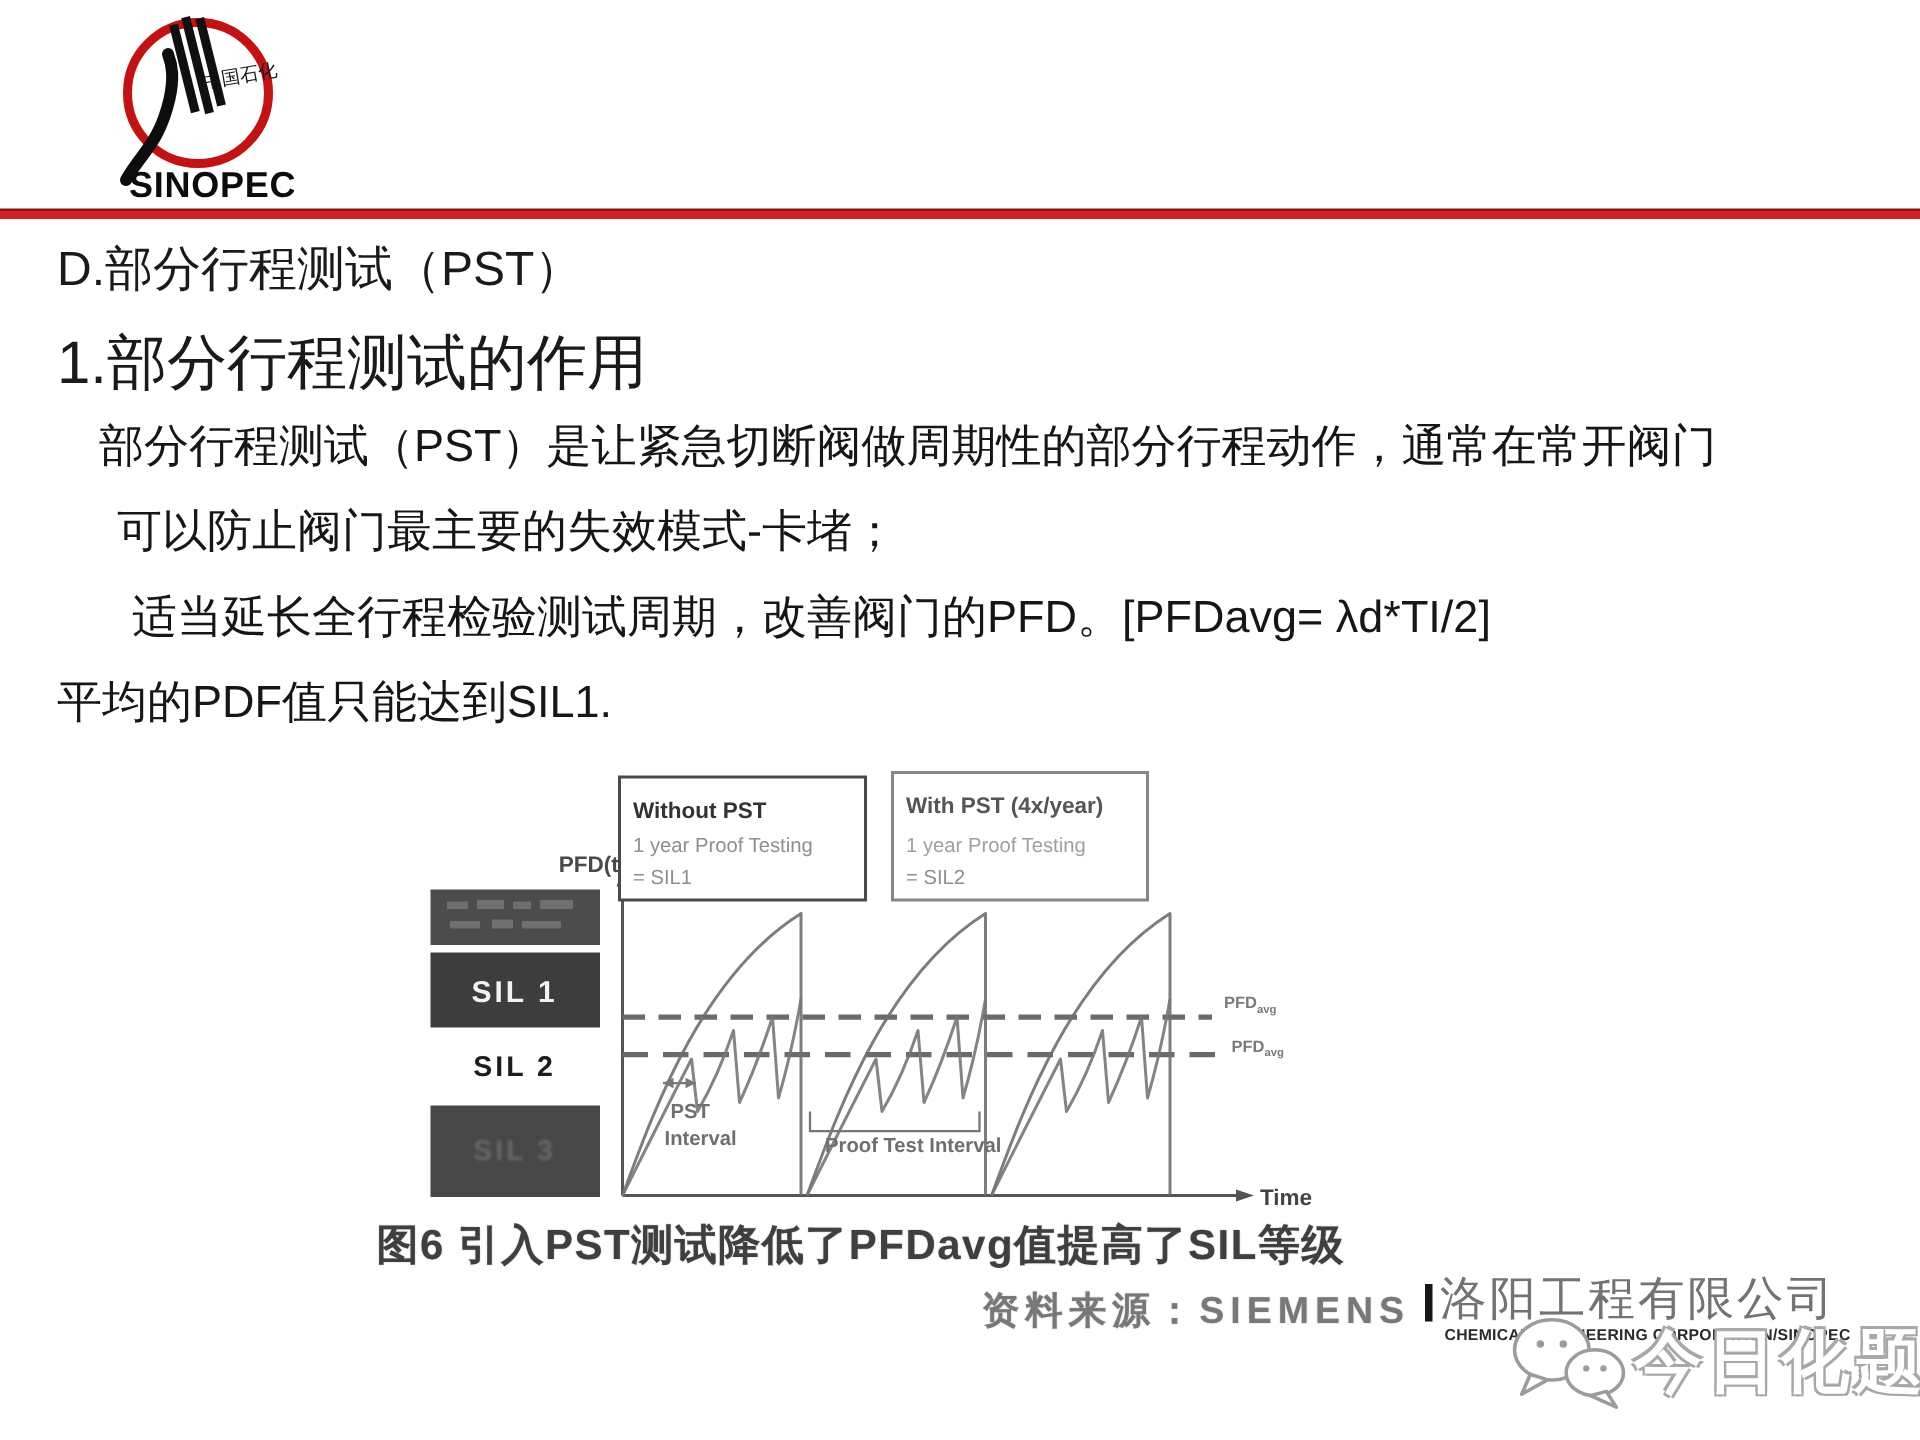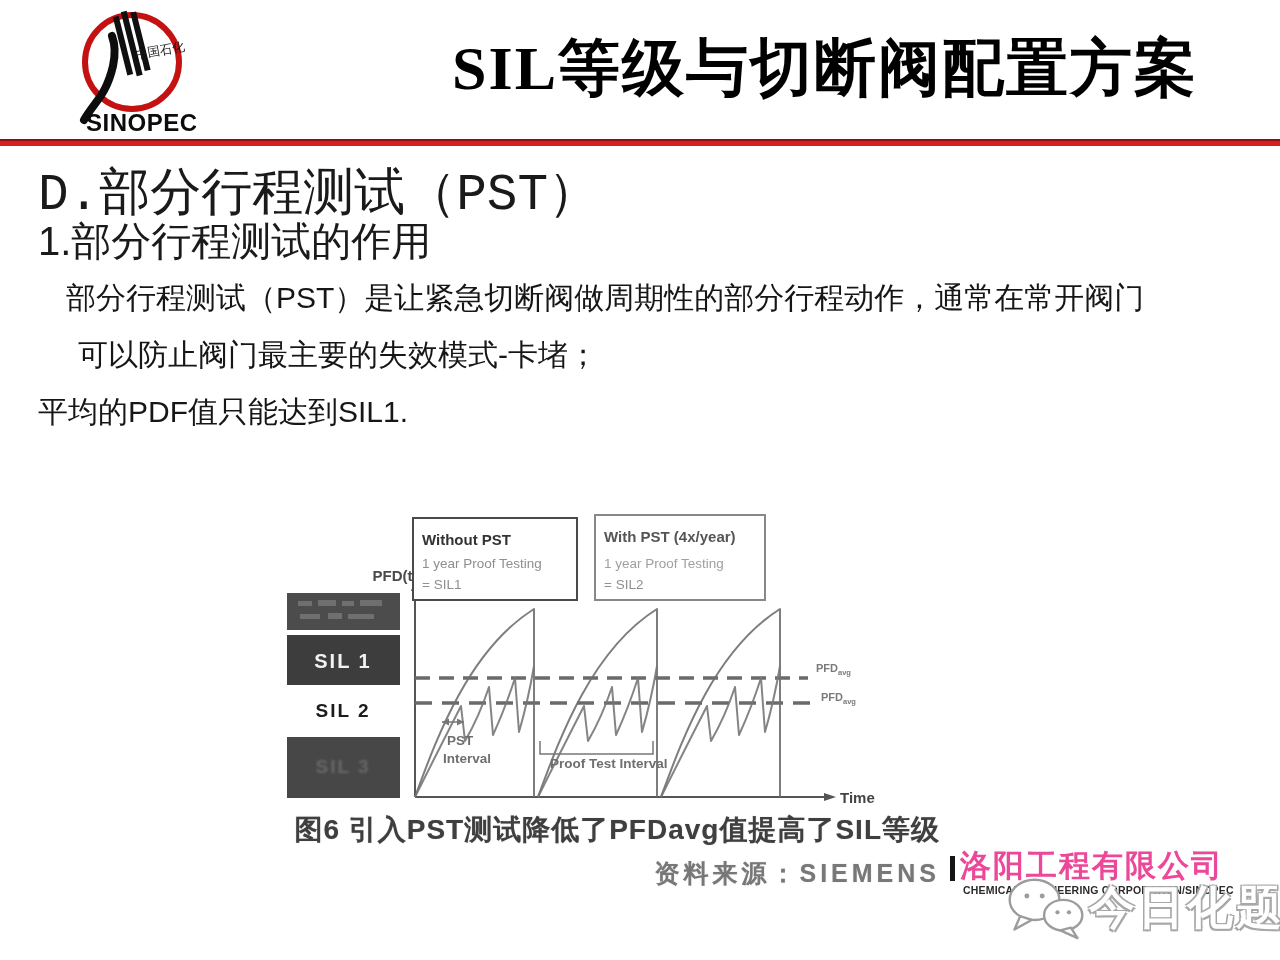"SIL等级与切断阀配置方案" div.slide-title { html: <div>SIL等级与切断阀配置方案</div> -> none }
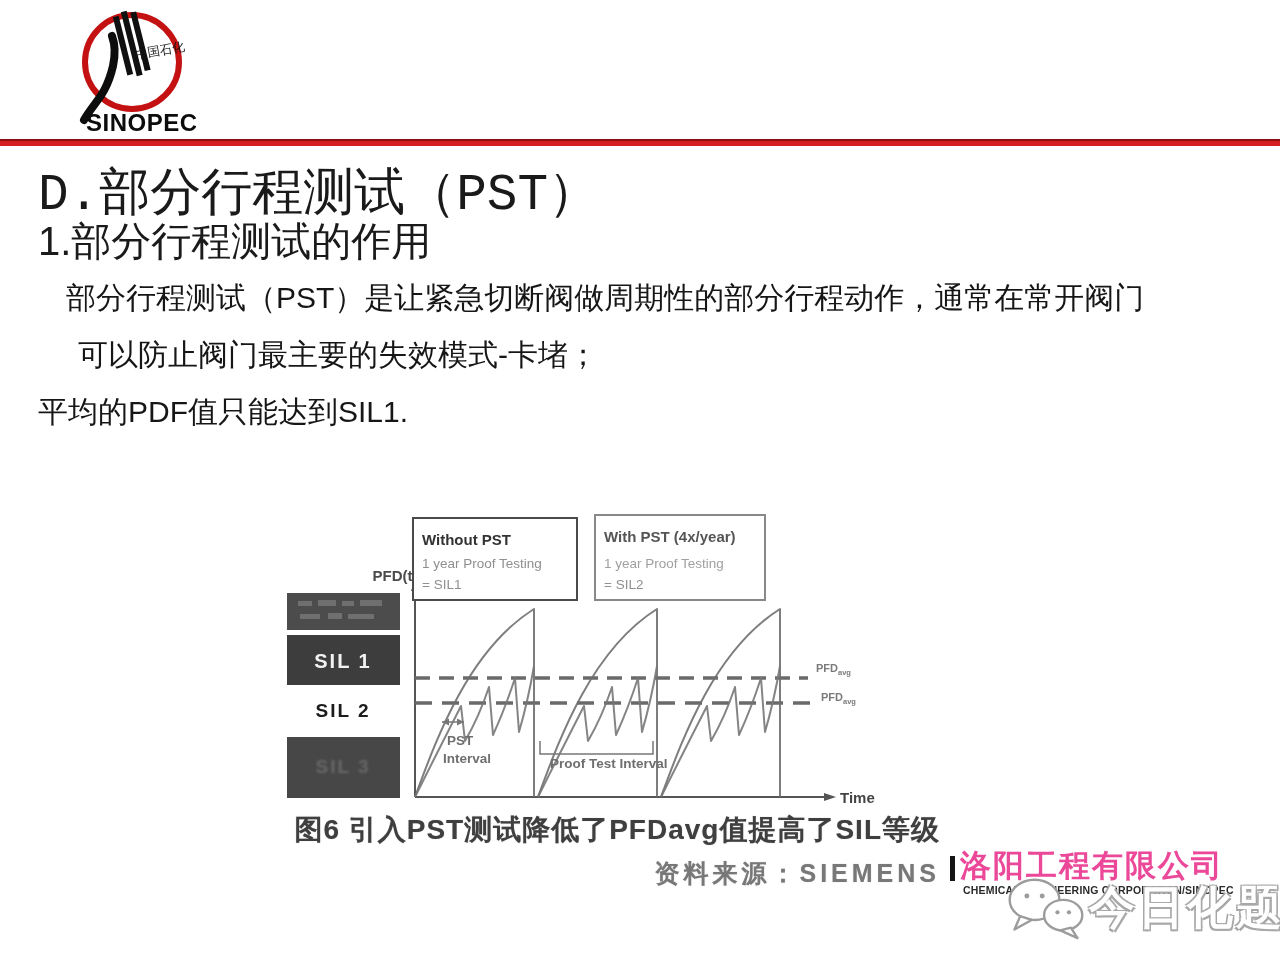"D.部分行程测试（PST）" .heading { font-family: Liberation Mono, monospace -> none; font-size: 51px -> 32px }
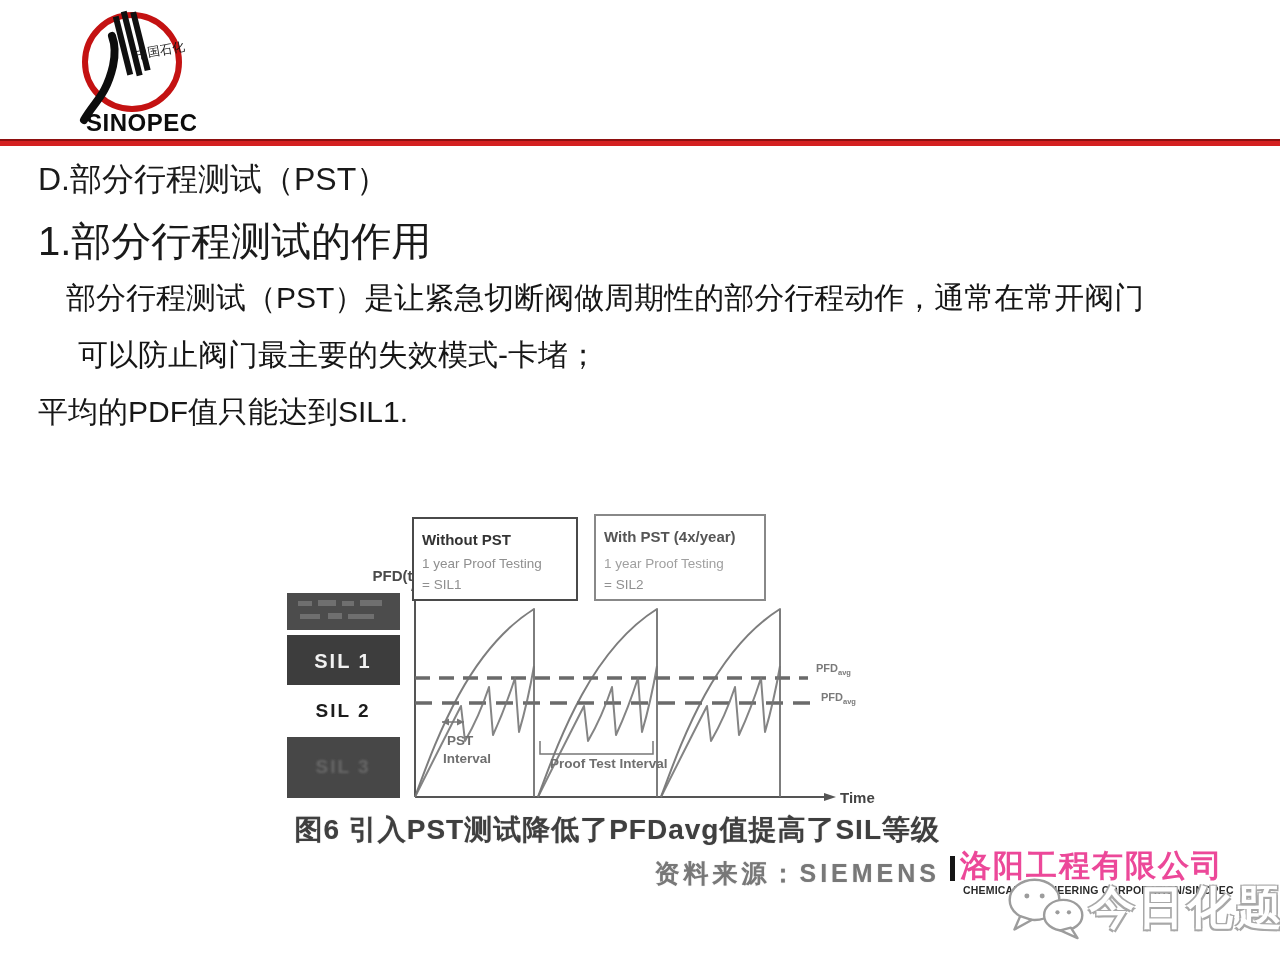"适当延长全行程检验测试周期，改善阀门的PFD。[PFDavg= λd*TI/2]" div.ind3 { html: none -> <div>适当延长全行程检验测试周期，改善阀门的PFD。[PFDavg= λd*TI/2]</div> }
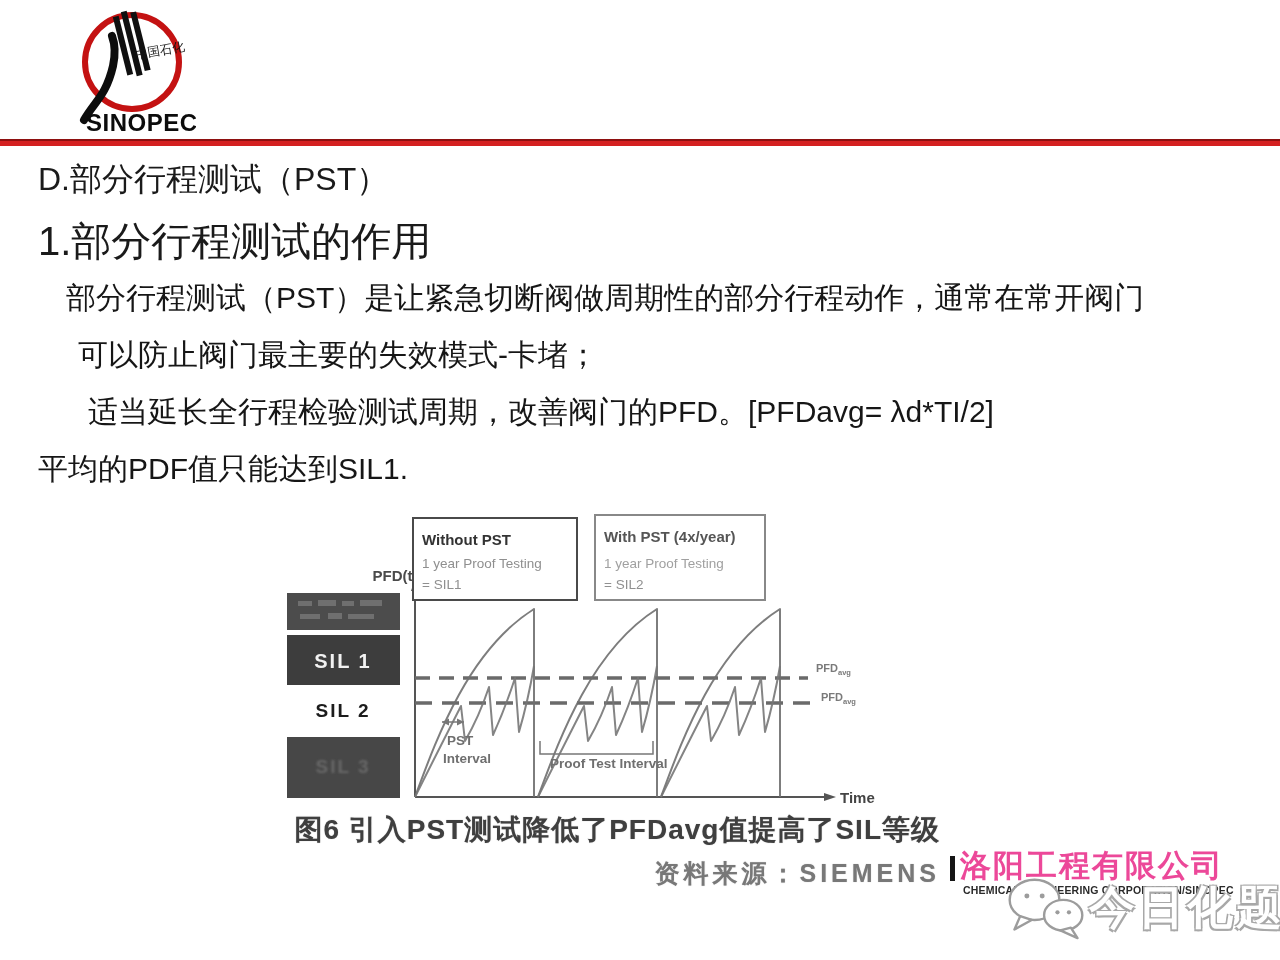"图6 引入PST测试降低了PFDavg值提高了SIL等级" .fig-caption { left: 0 -> 11px; text-align: right -> left }
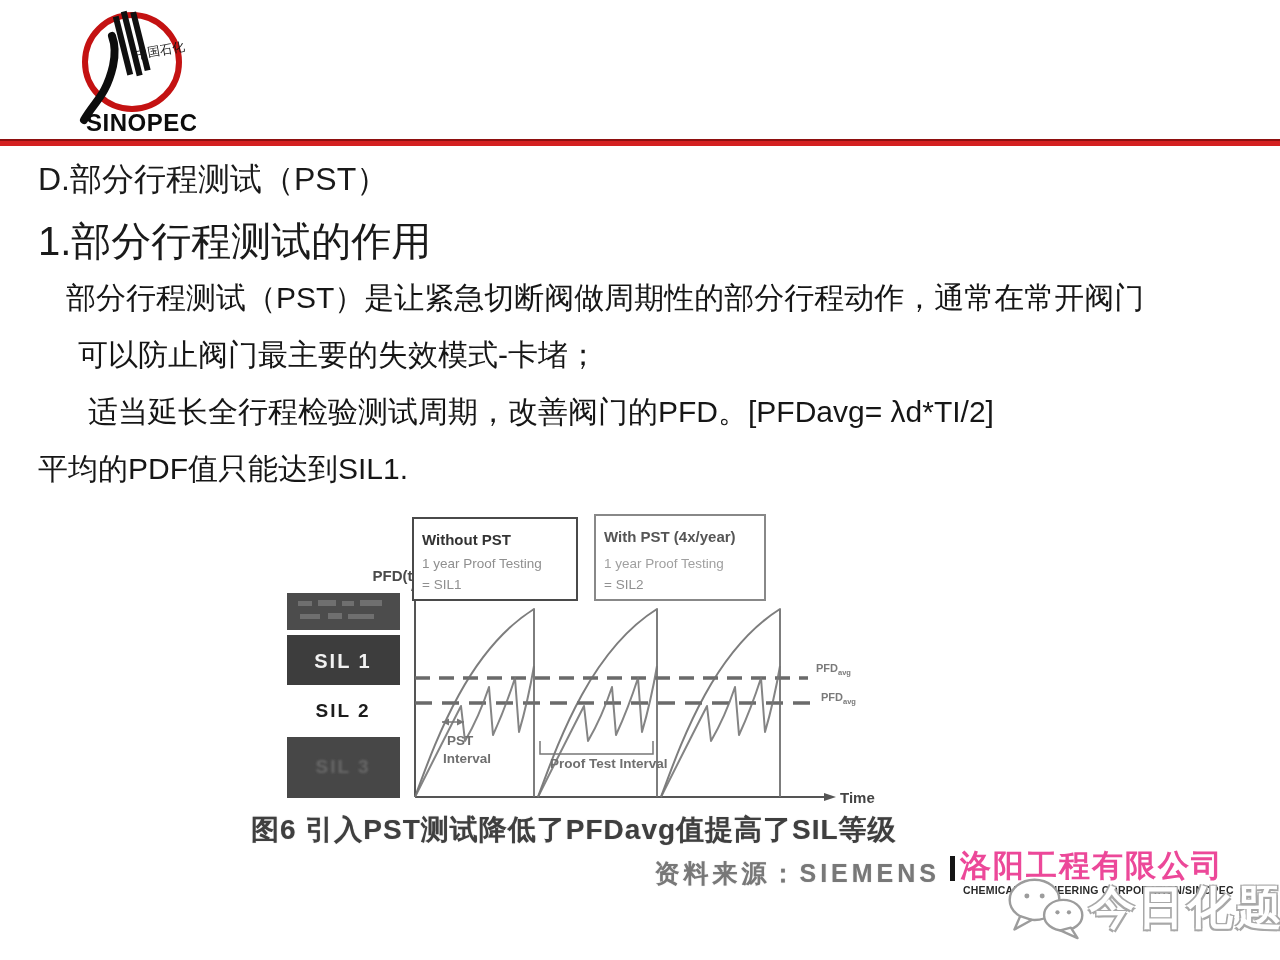"洛阳工程有限公司" .company-cn { color: #ec4899 -> #737373; font-weight: 700 -> 400 }
